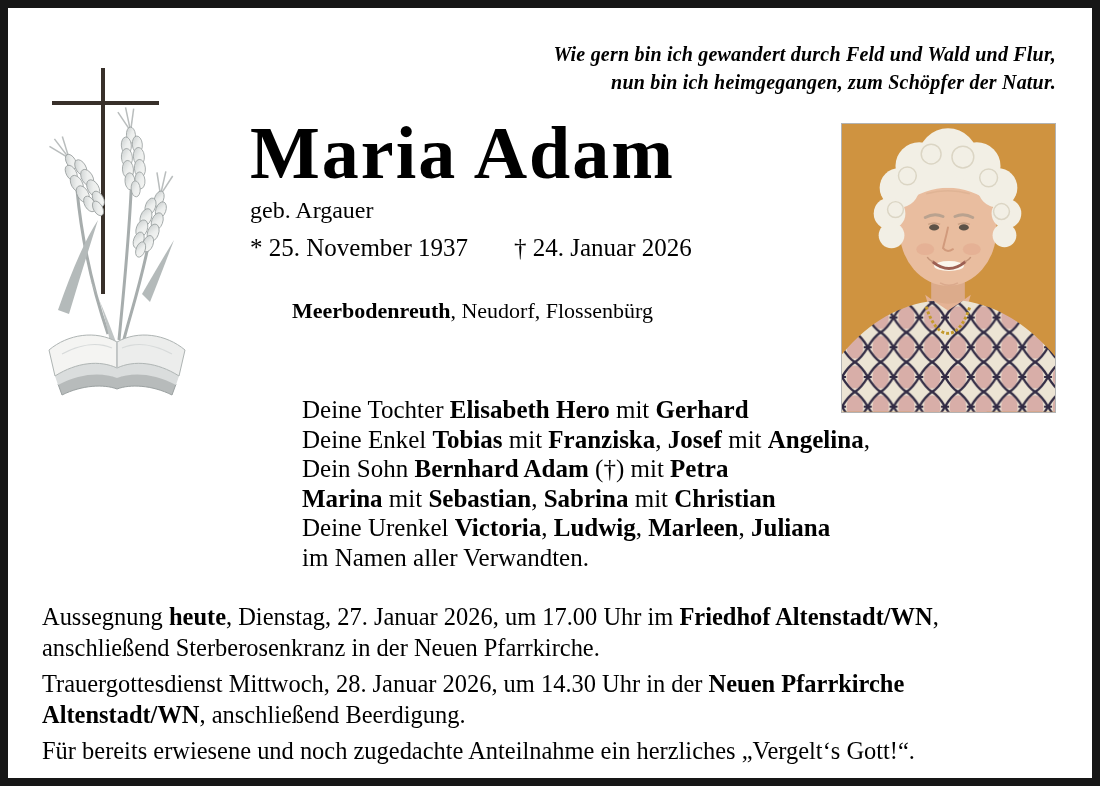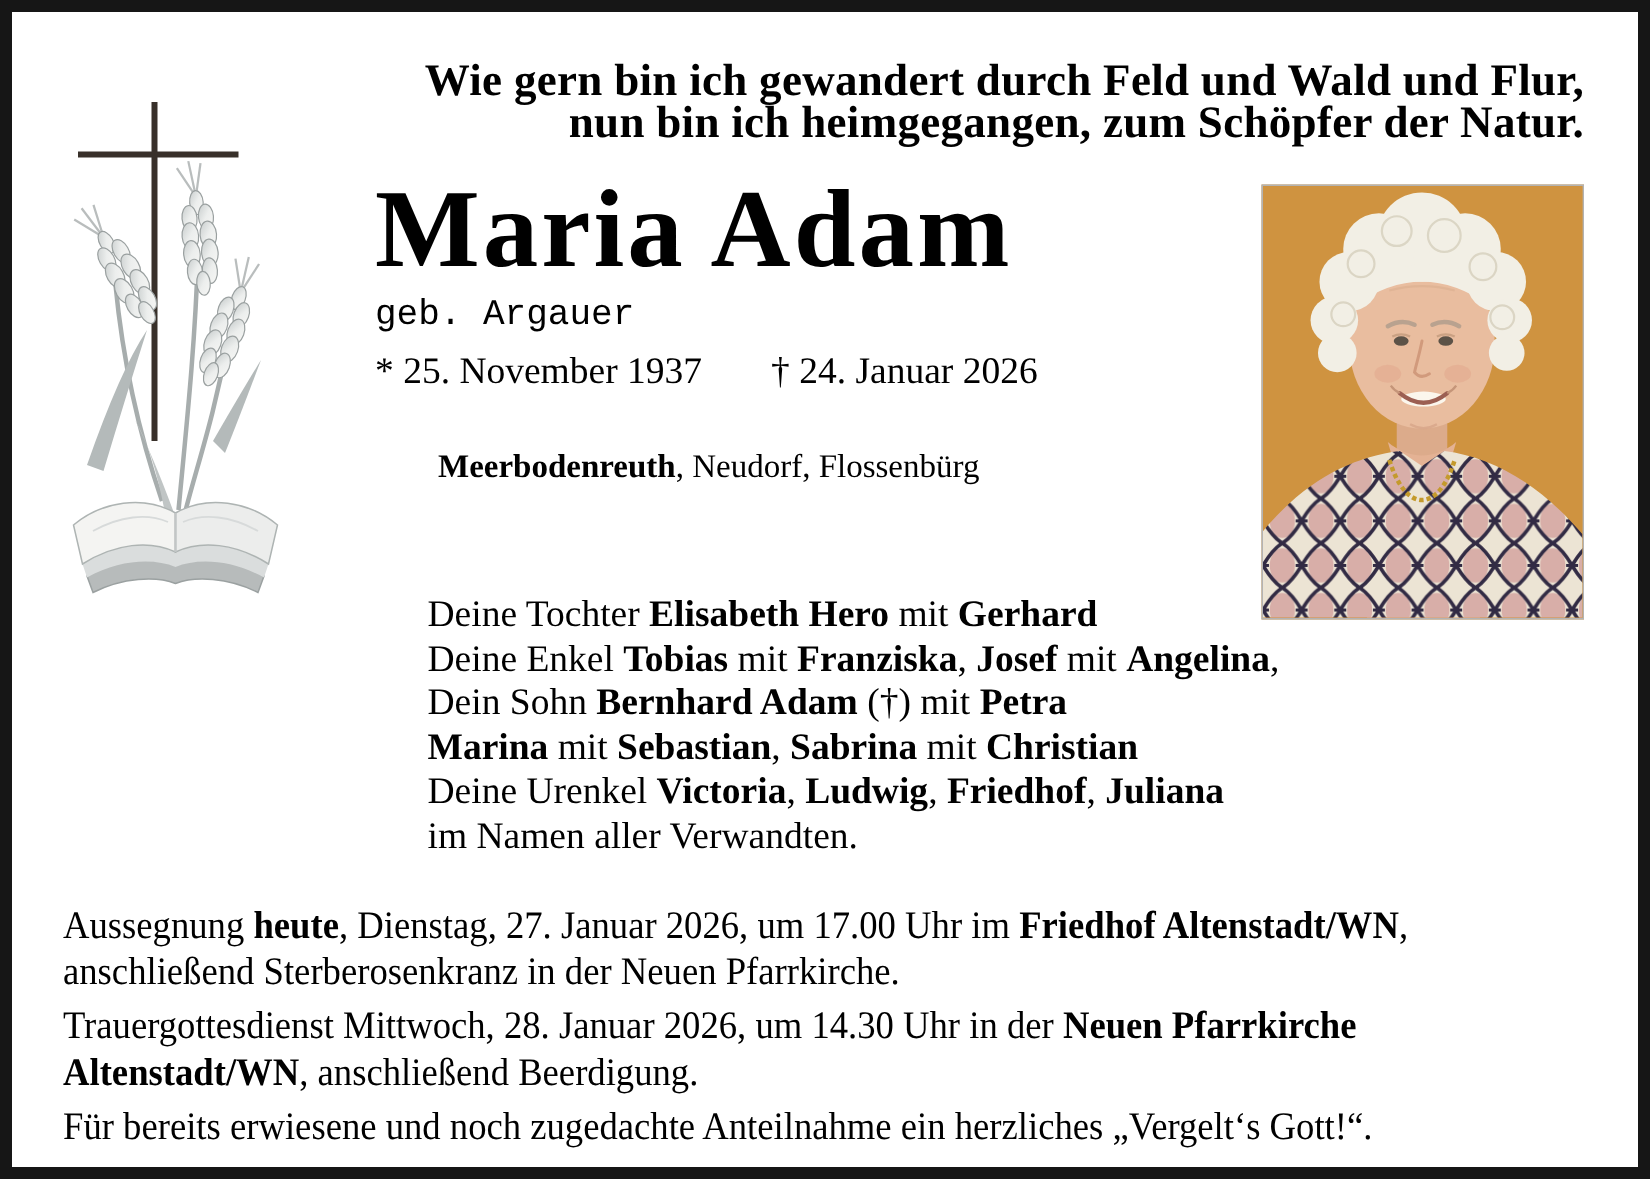"Wie gern bin ich gewandert" .quote { font-size: 30px -> 20px; font-style: none -> italic }
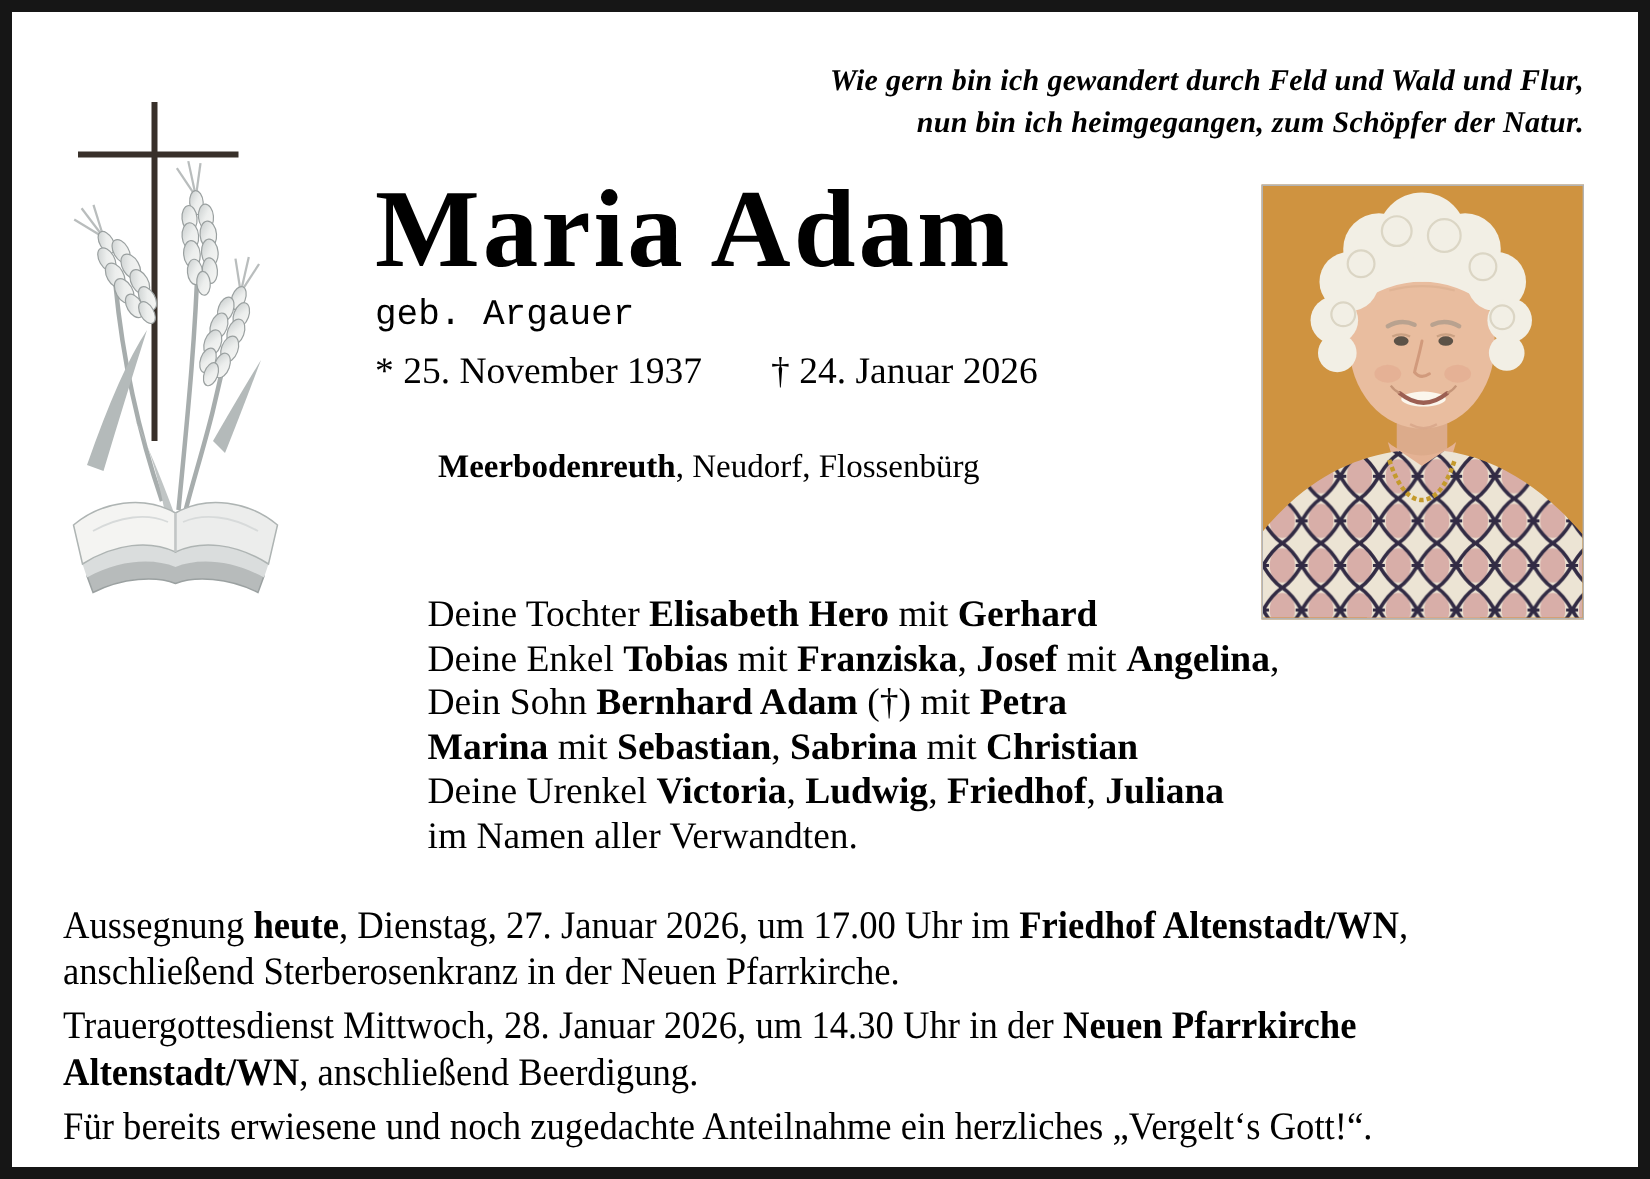"geb. Argauer" .maiden { font-family: Liberation Mono, monospace -> none }
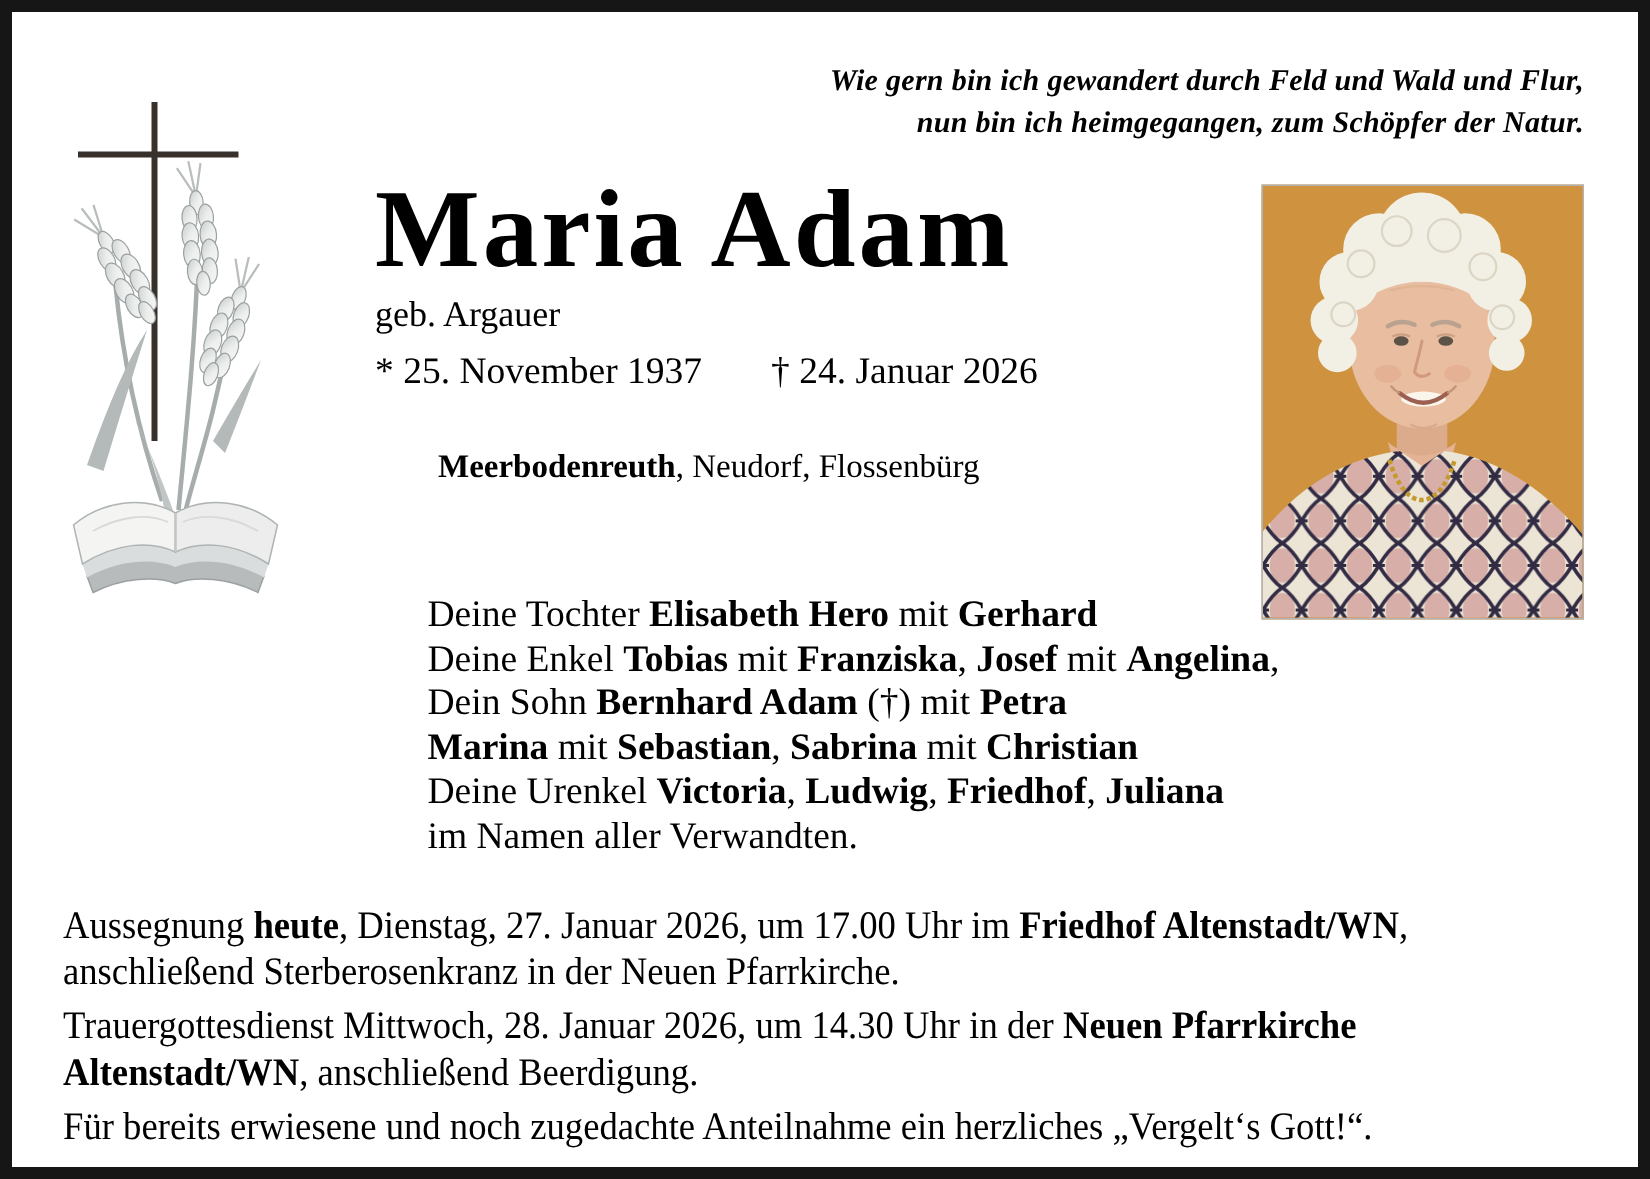"Deine Tochter Elisabeth Hero mit" .family { left: 285px -> 302px }
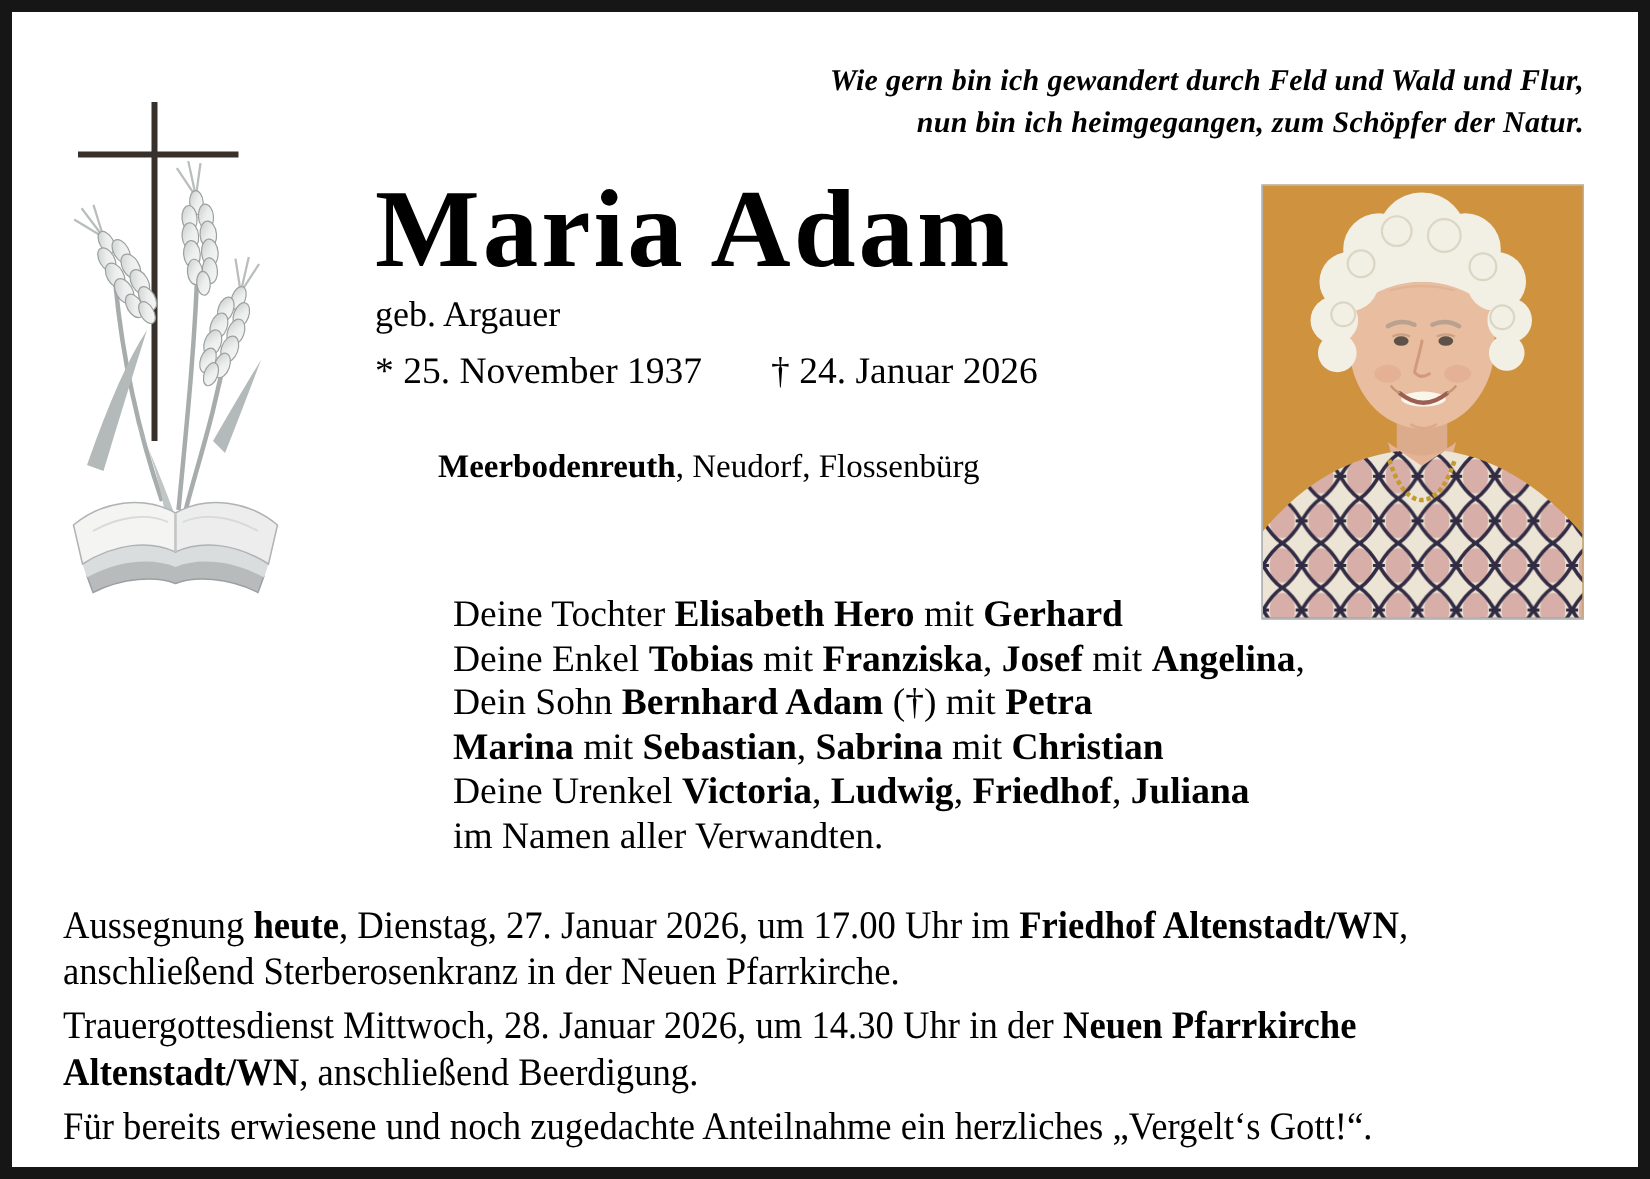"Friedhof" b { text: Friedhof -> Marleen }
